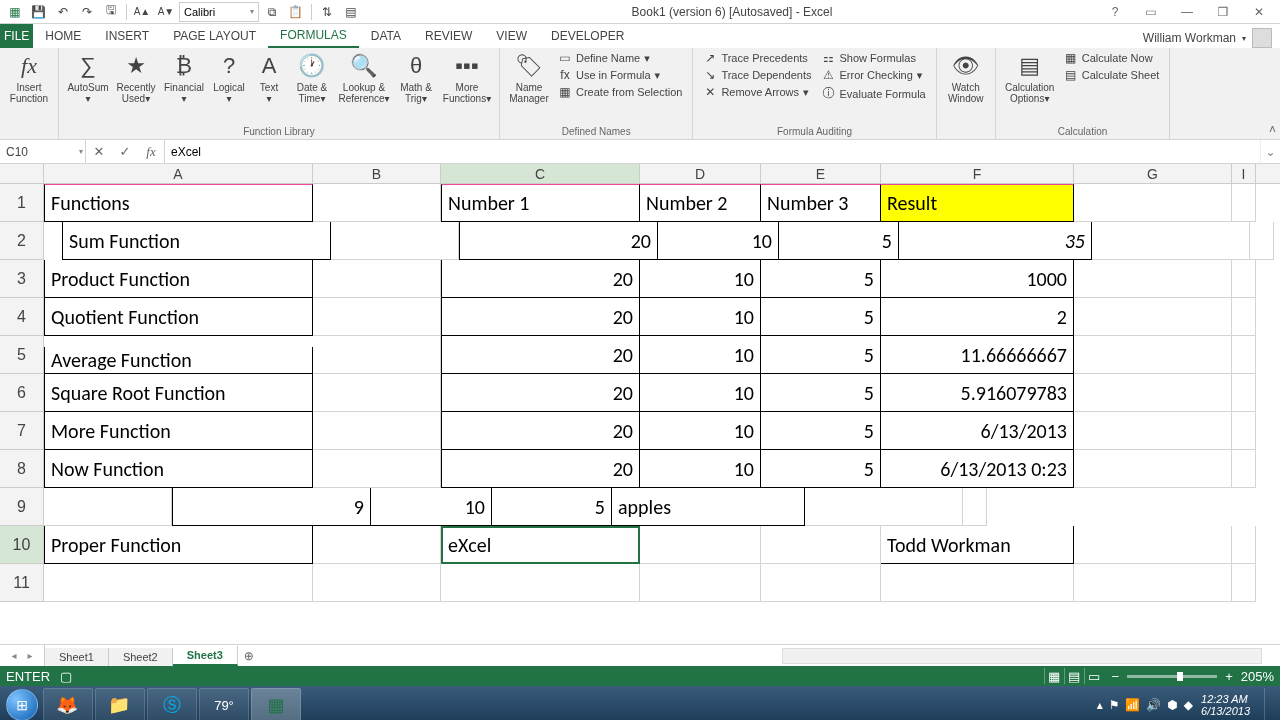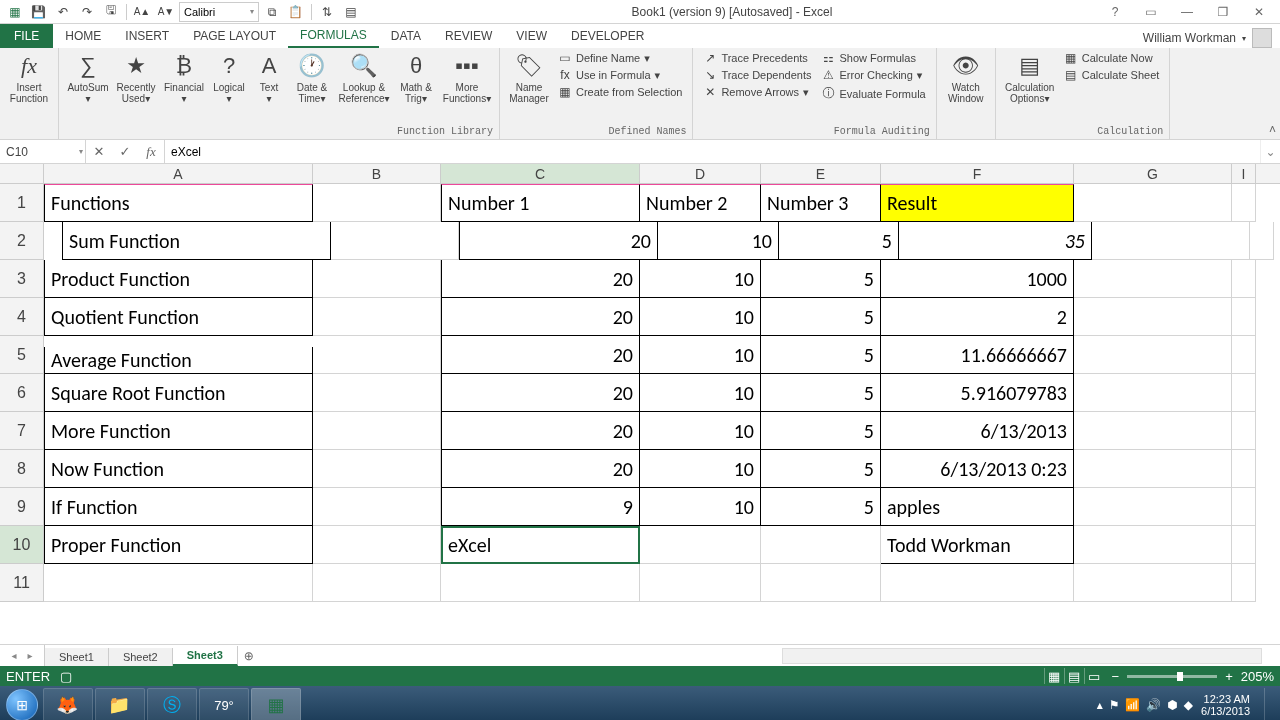"Book1 (version 9) [Autosaved] -" div.title-center { text: 9 -> 6 }
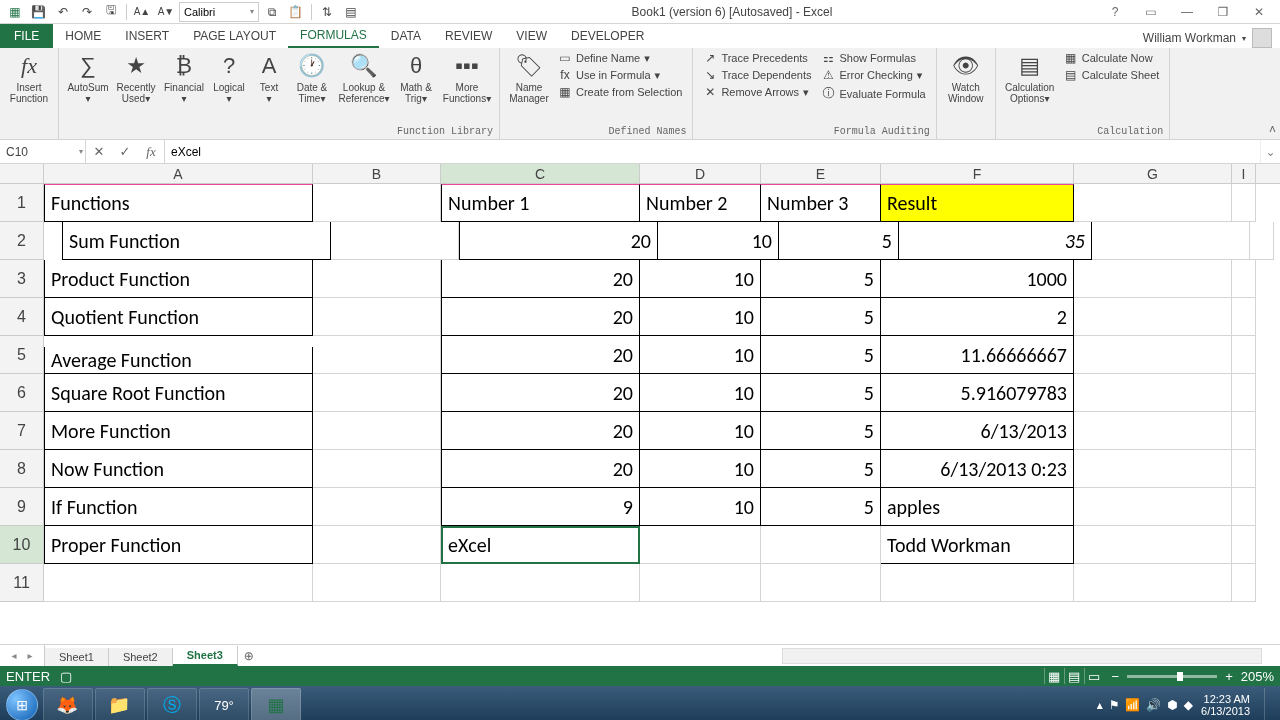"FILE" .file-tab { padding: 4px 14px -> 4px 4px }
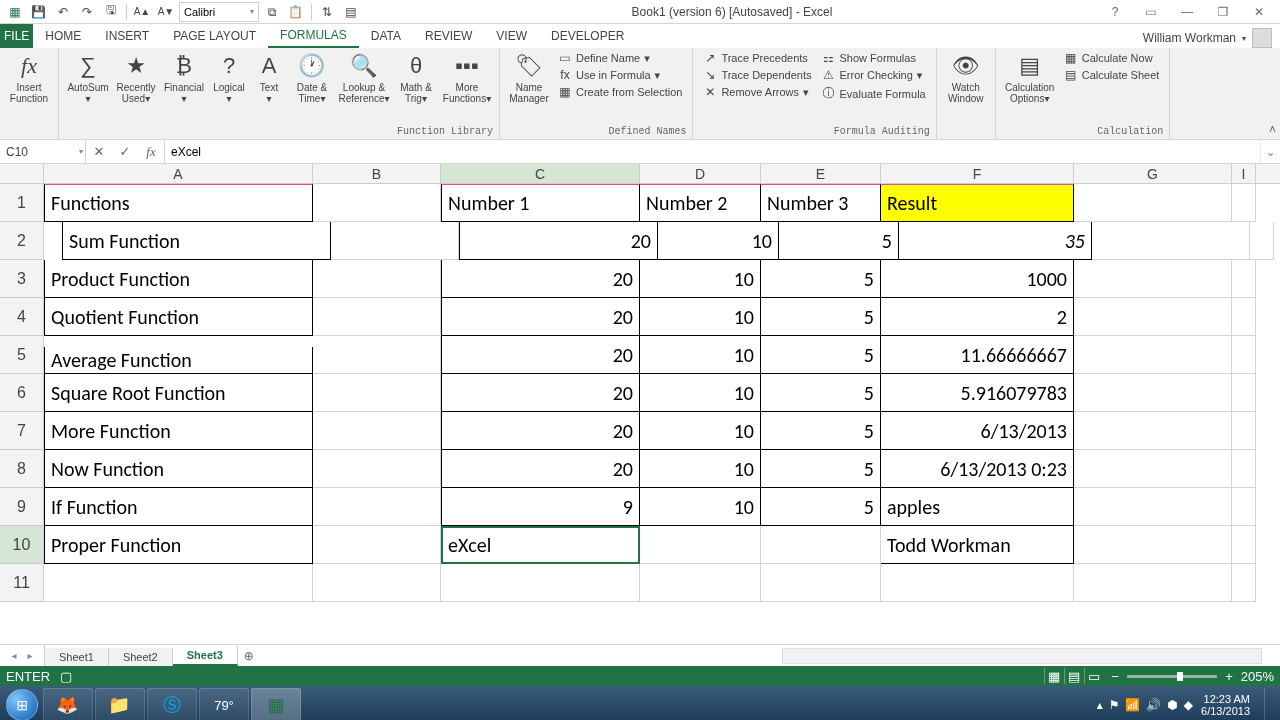"Function Library" .rgroup-label { font-family: Liberation Mono, monospace -> none; text-align: right -> center }
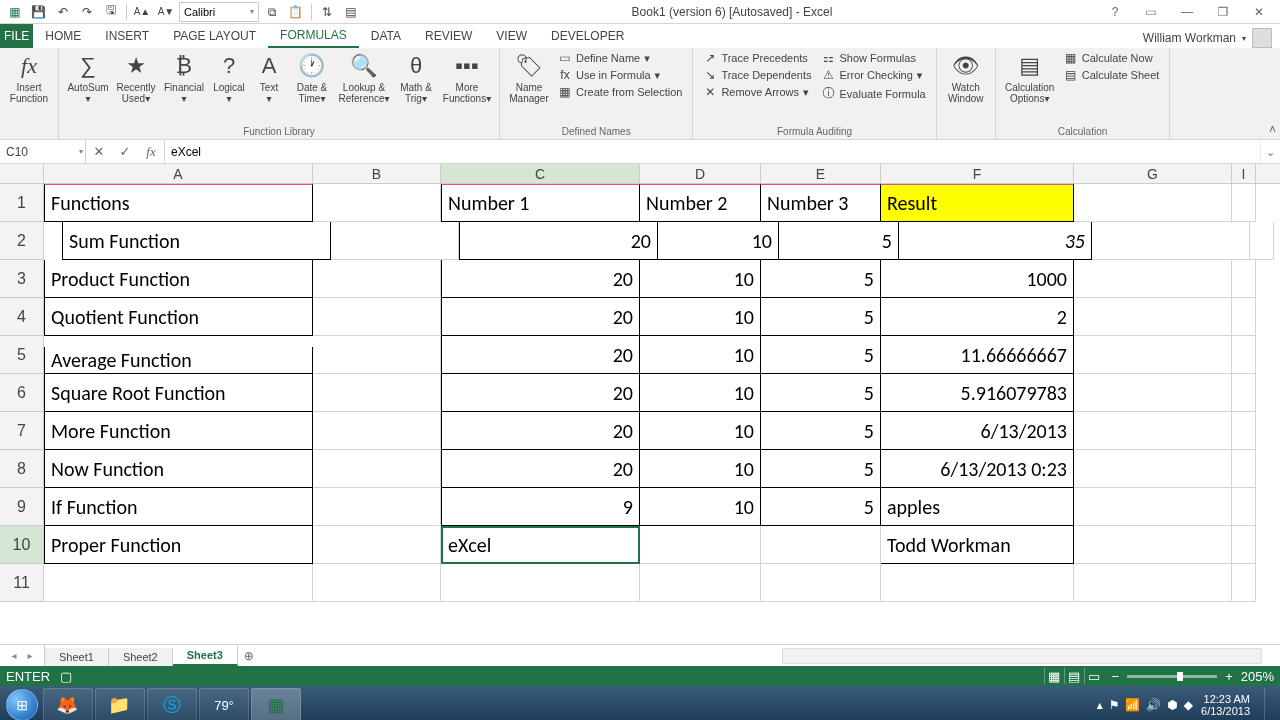"If Function" div.cell { html: <div>If Function</div> -> none }
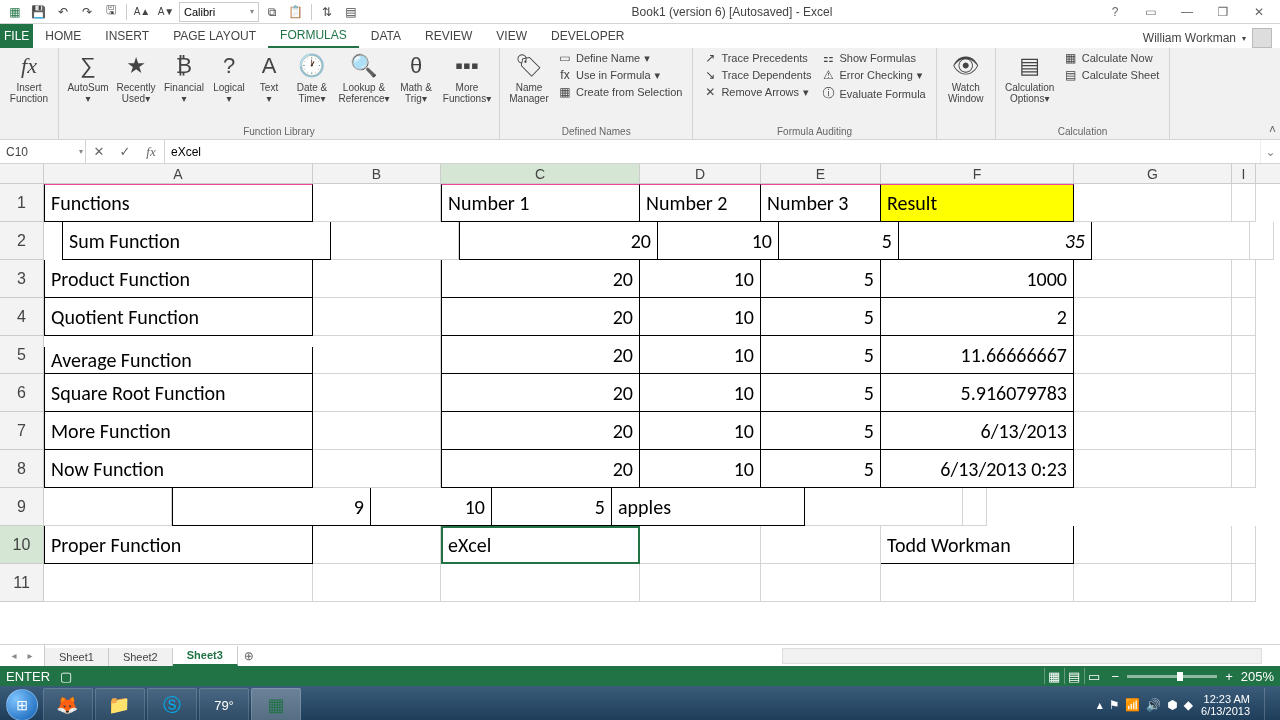"12:23 AM" .clock { font-style: none -> italic; text-align: right -> none }
